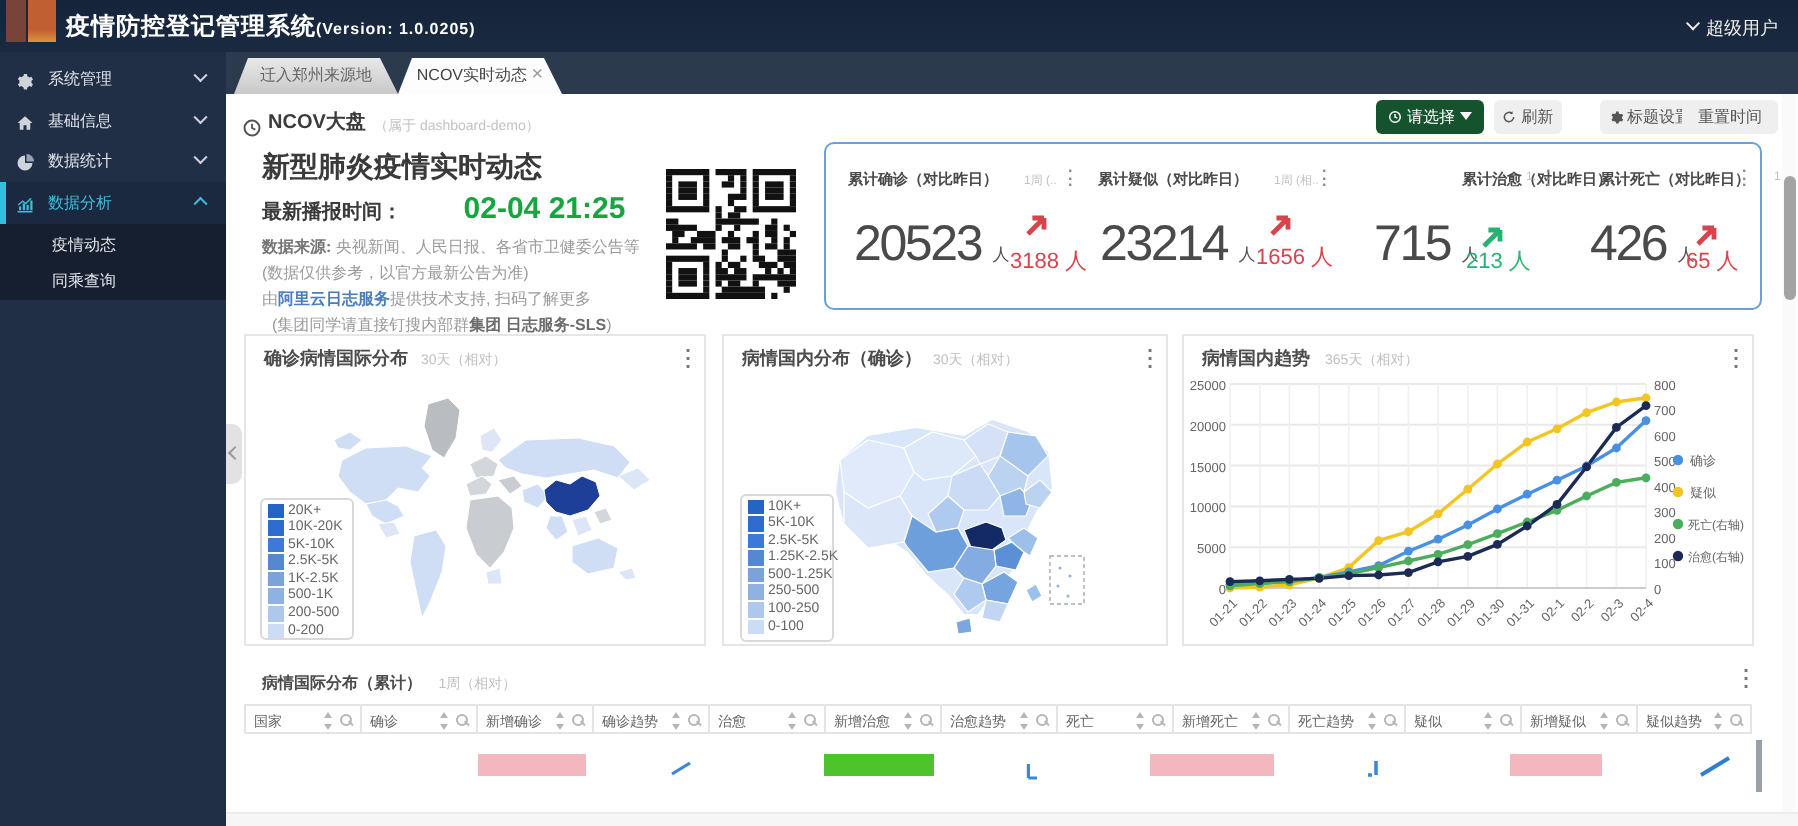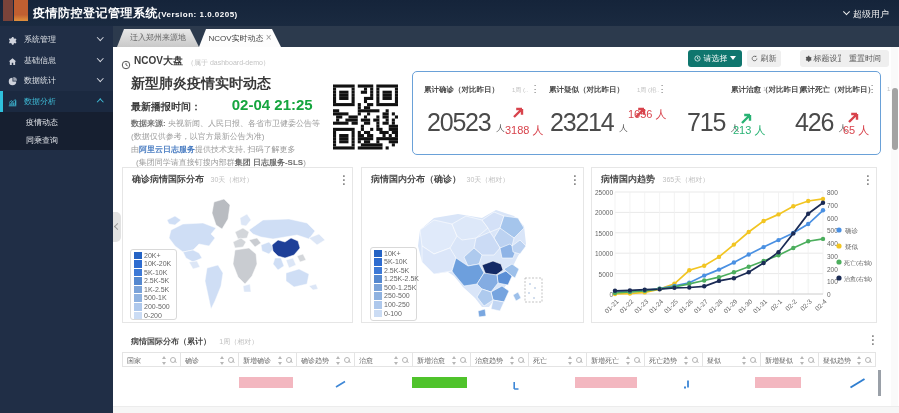"请选择" div.hbtn { background: #0f766e -> #14532d }
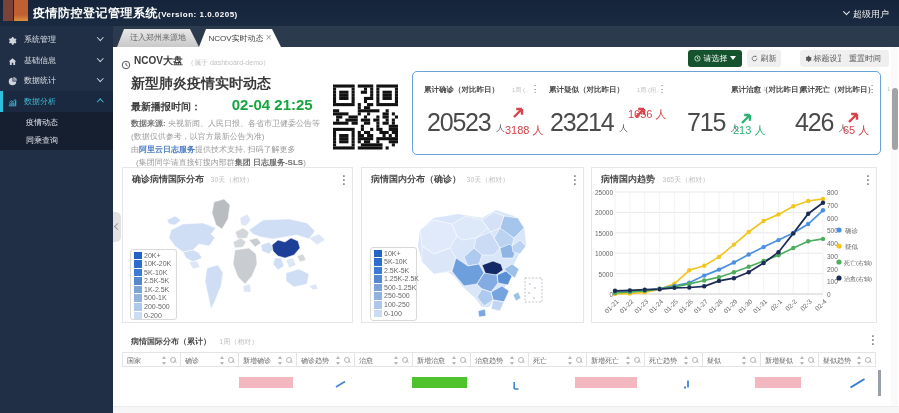"1656 人" div.st-delta { top: 107px -> 121px }
